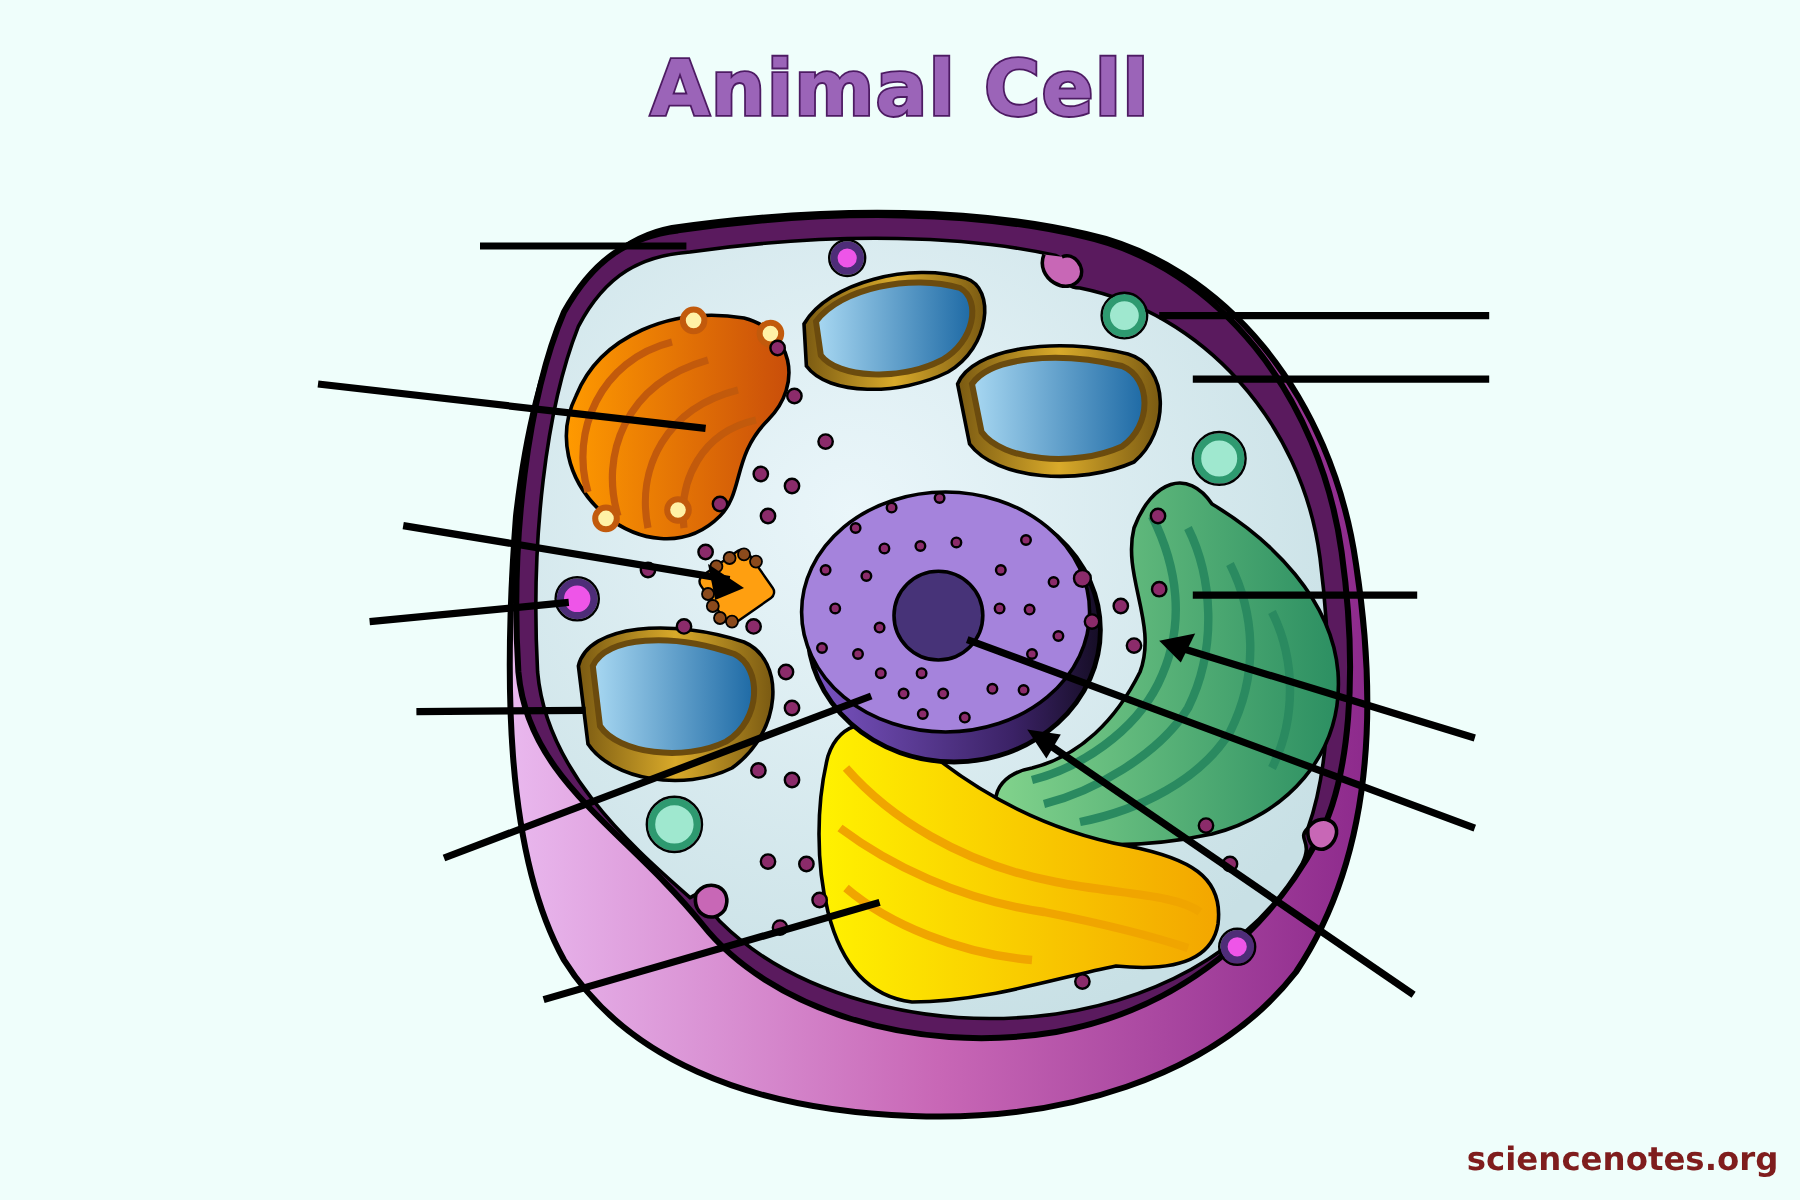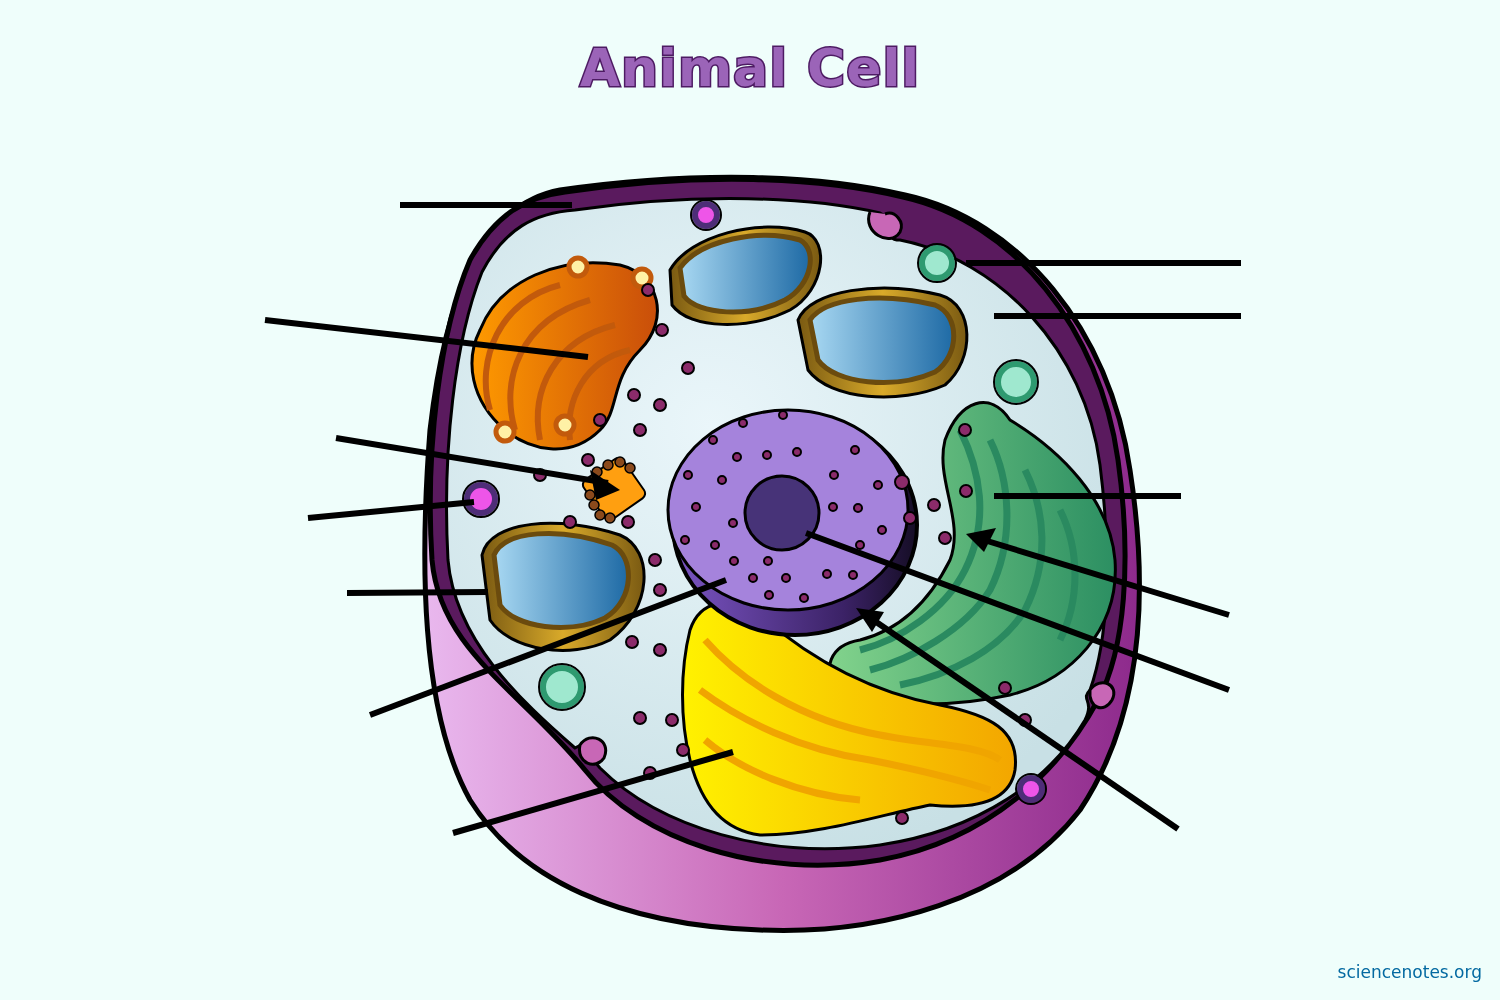"Animal Cell" .title { font-size: 52px -> 64px }
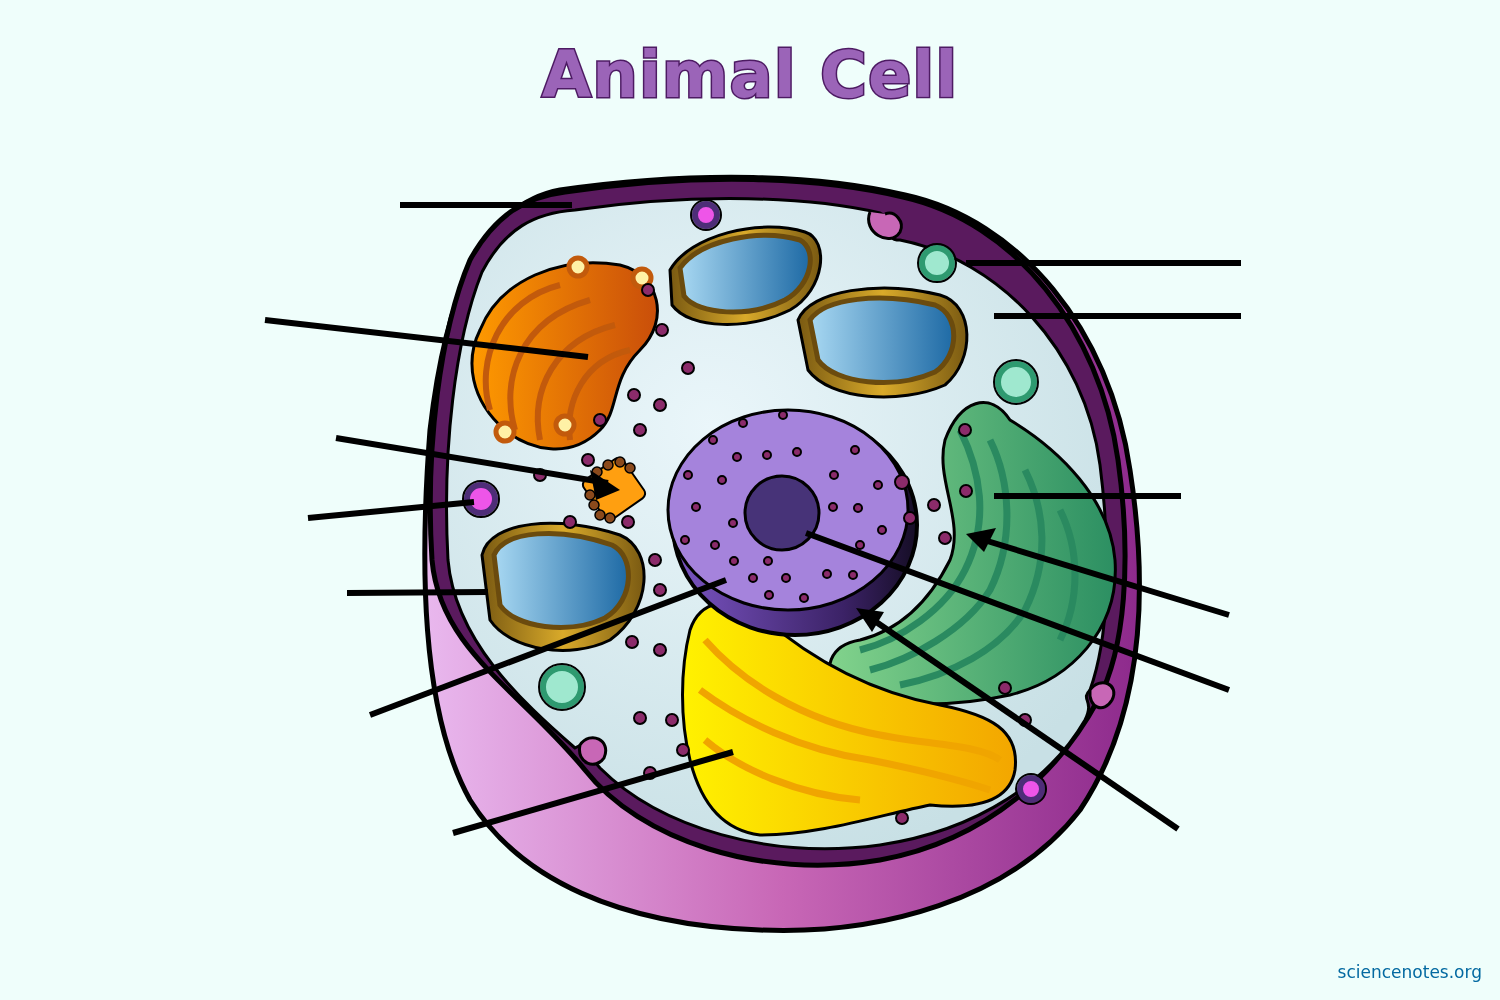"sciencenotes.org" .watermark { color: #0369a1 -> #7f1d1d; font-size: 17px -> 27px; font-weight: none -> bold }
